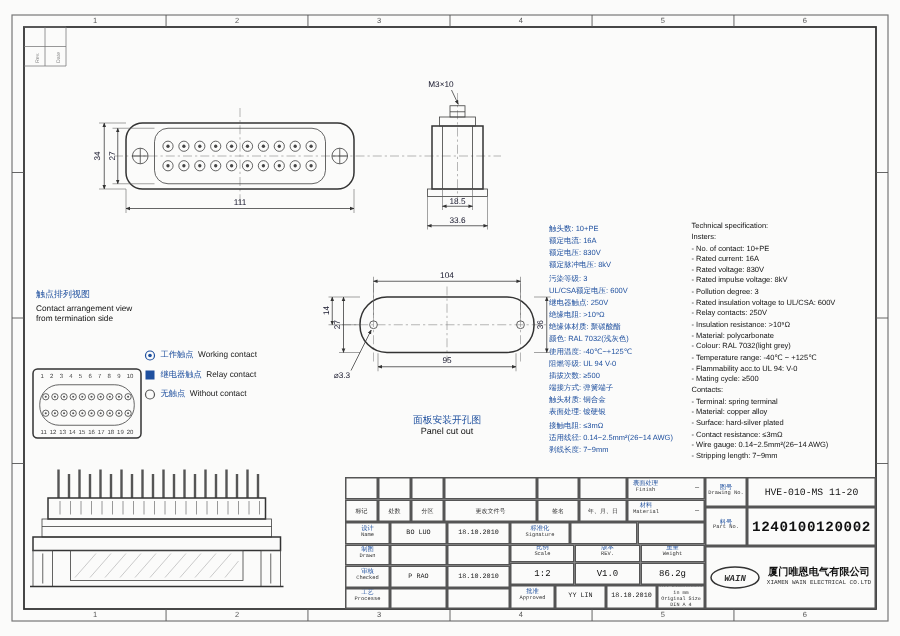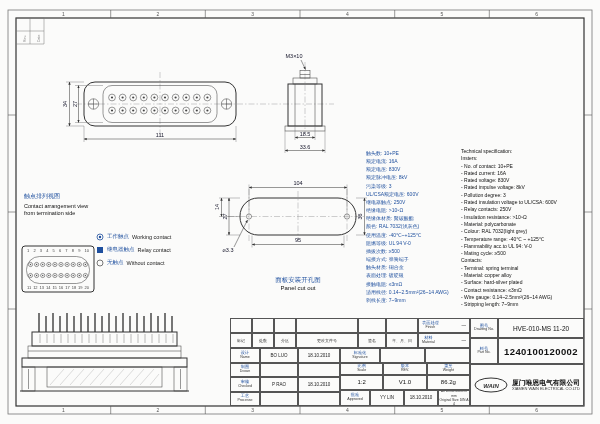"1240100120002" .c { font-family: none -> Liberation Mono, monospace }
